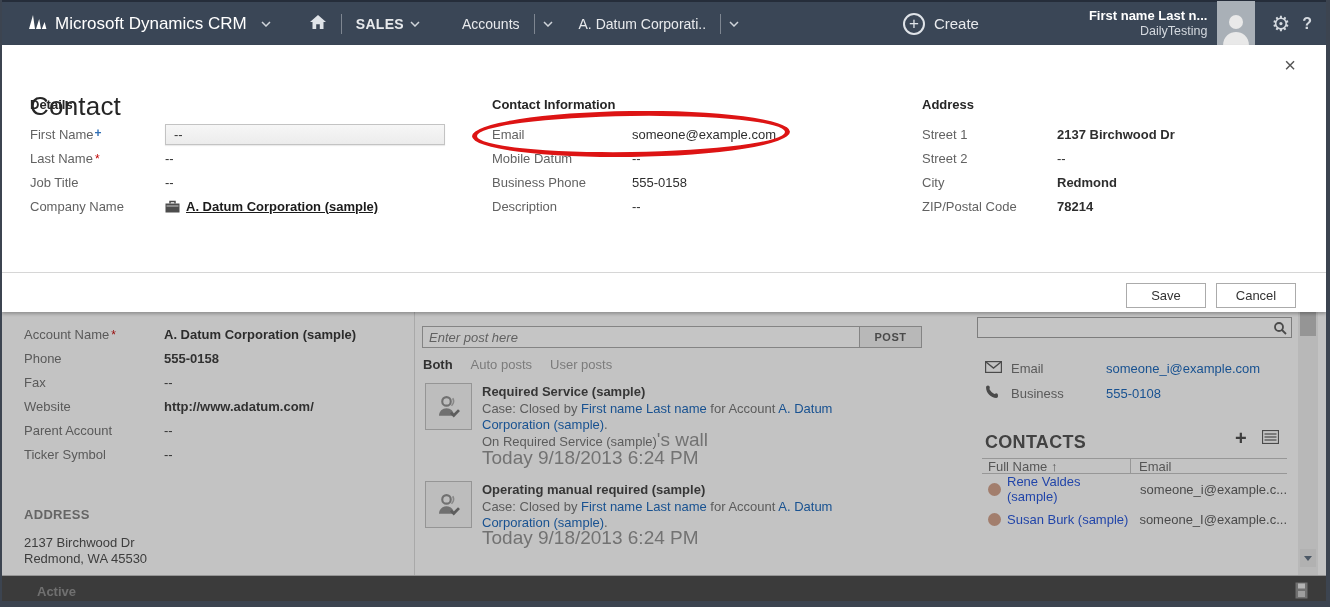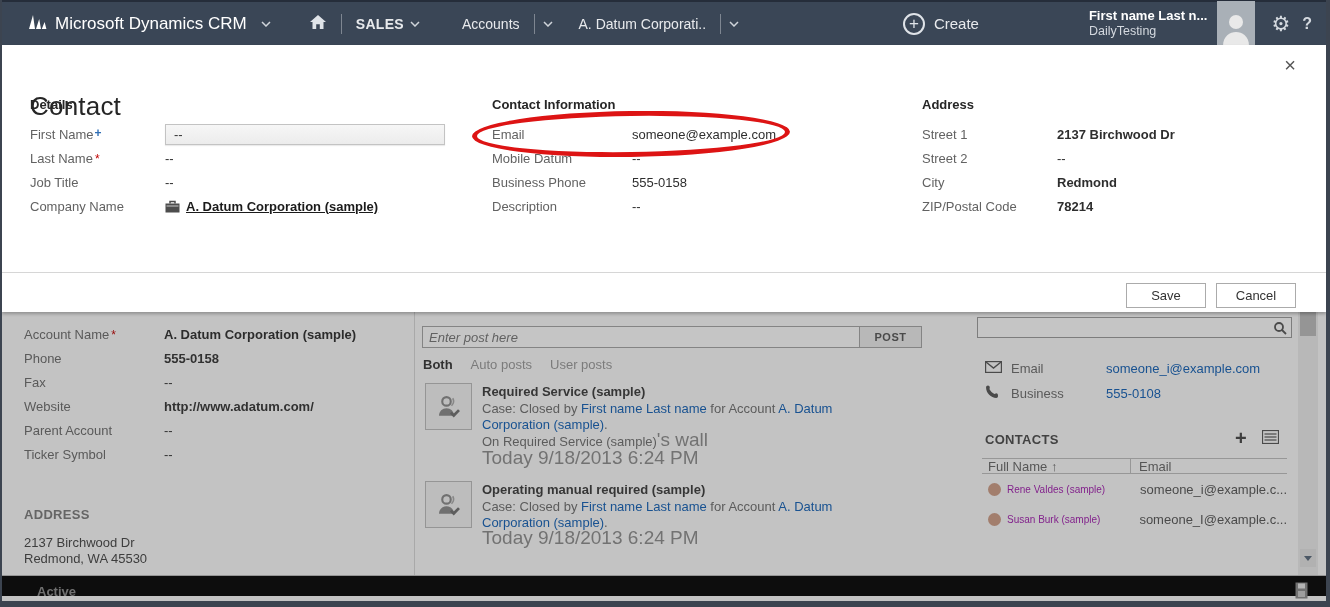"First name Last n..." .user-block { text-align: left -> right }
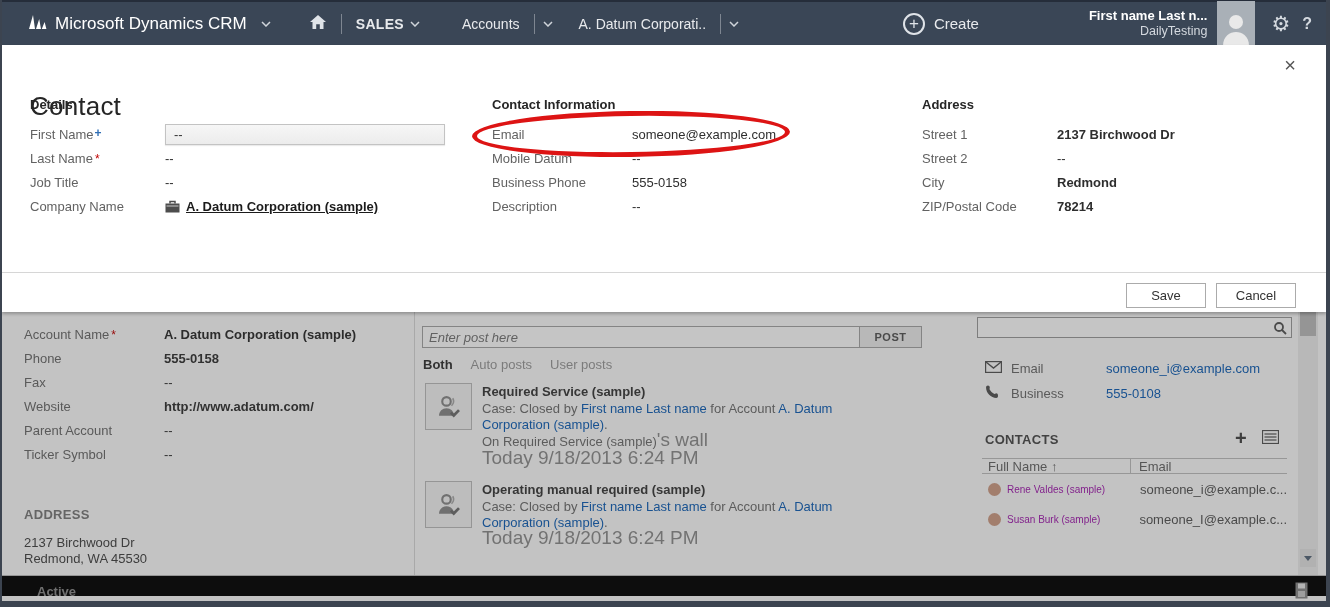"CONTACTS" .contacts-hdr { font-size: 13px -> 18px }
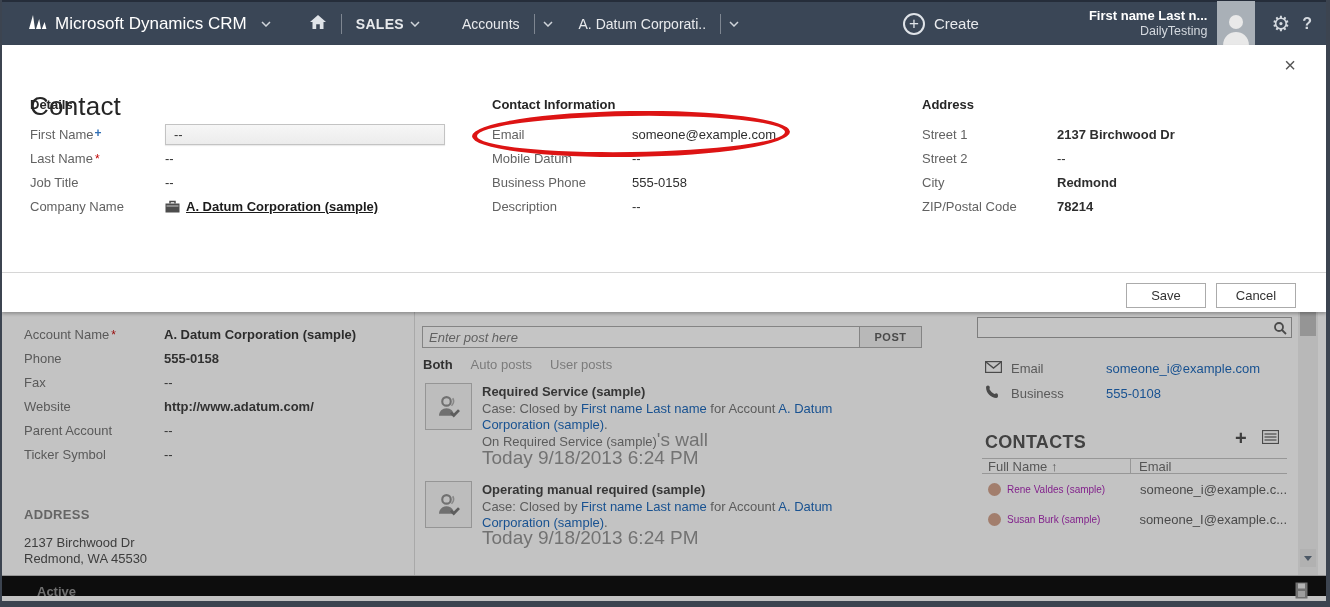"Rene Valdes (sample)" .ct-row .nm { color: #a21caf -> #1d4ed8; font-size: 10px -> 13px }
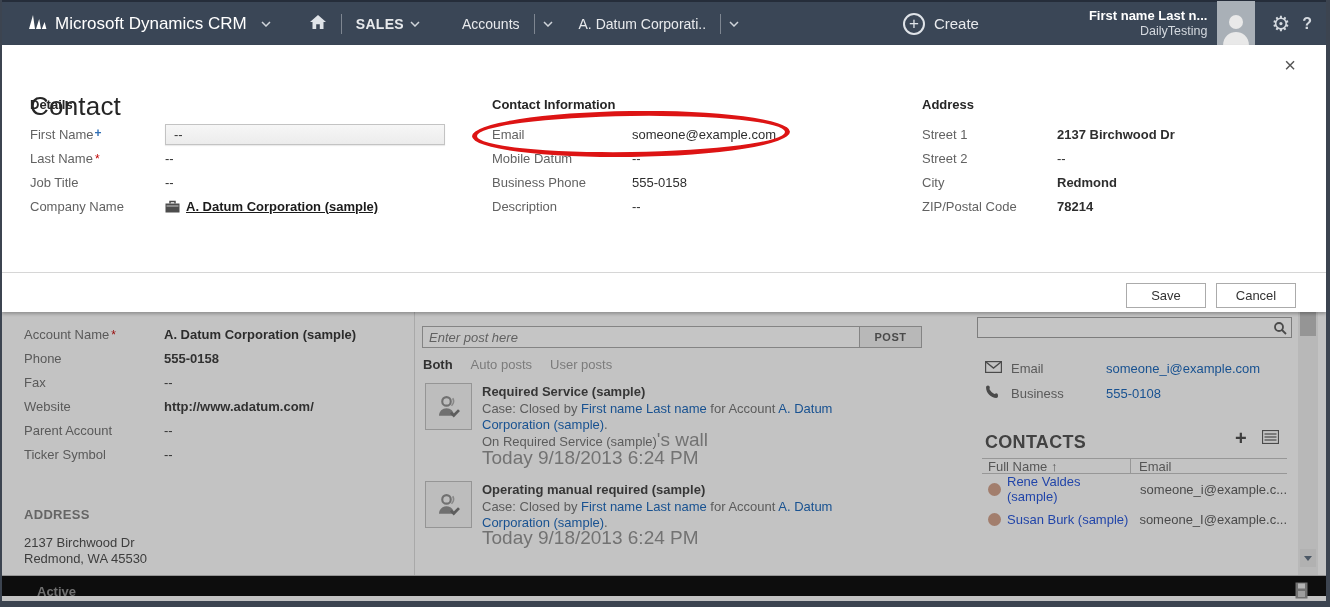"Active" .active-bar { background: #000000 -> #404040; height: 21px -> 32px }
